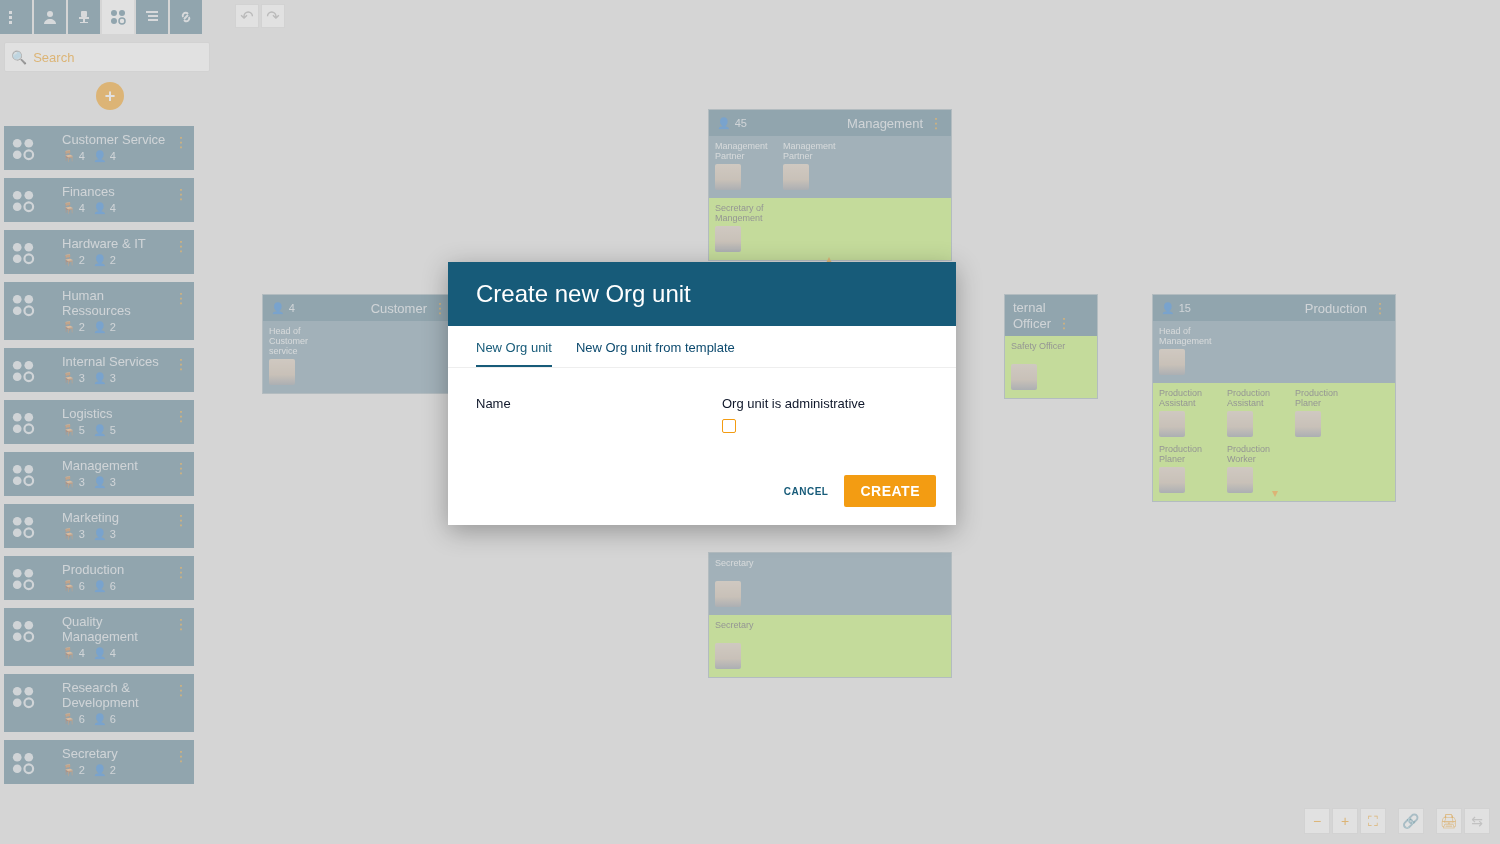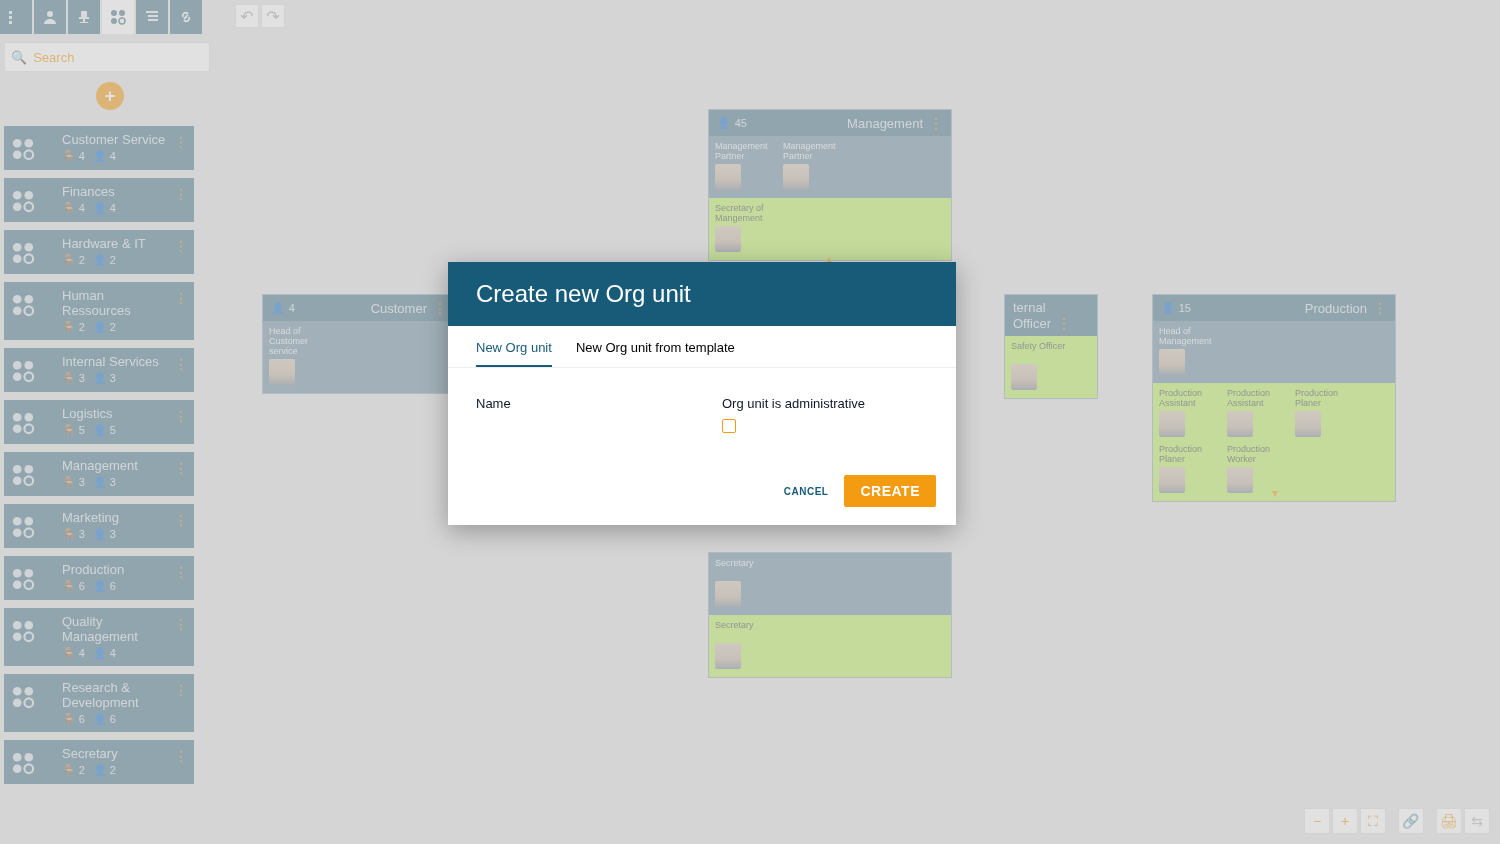"New Org unit from template" .mtab.inactive { color: #000000 -> #0c4a6e }
